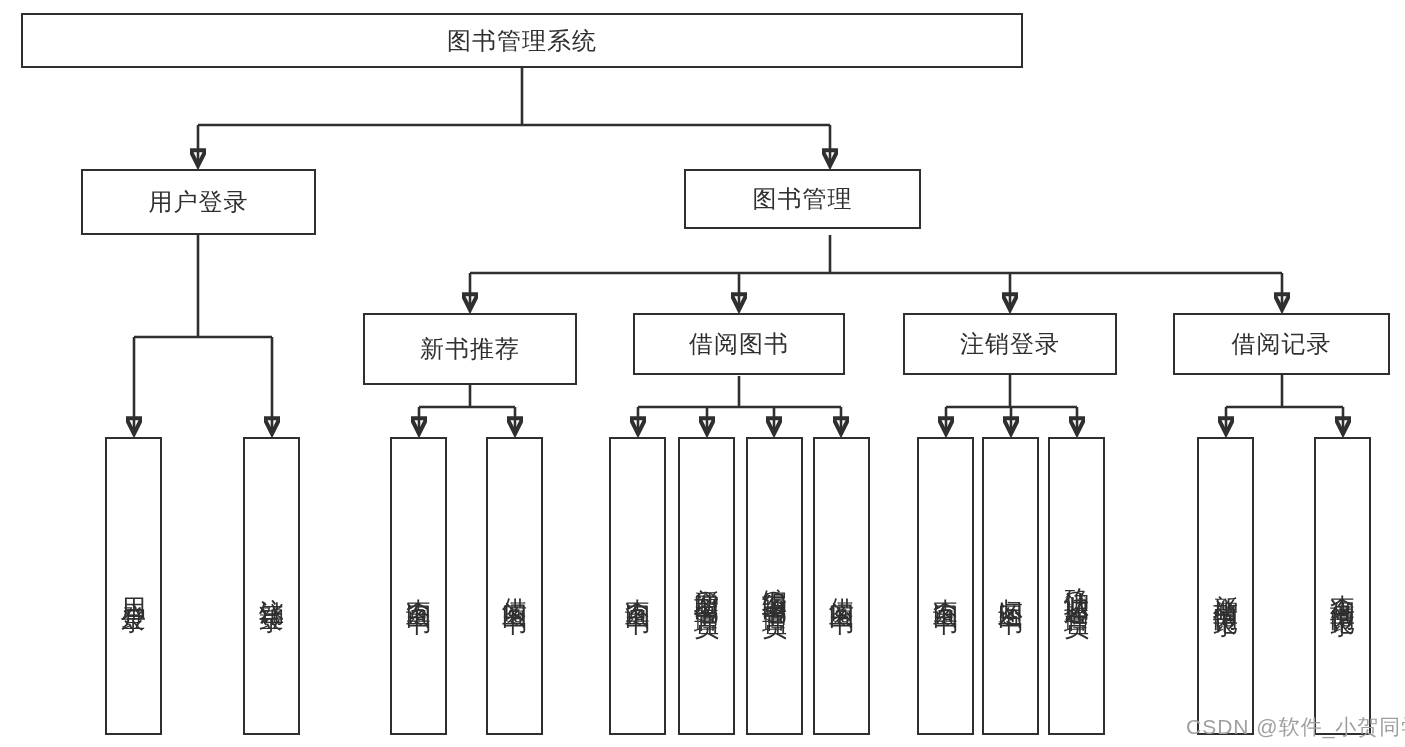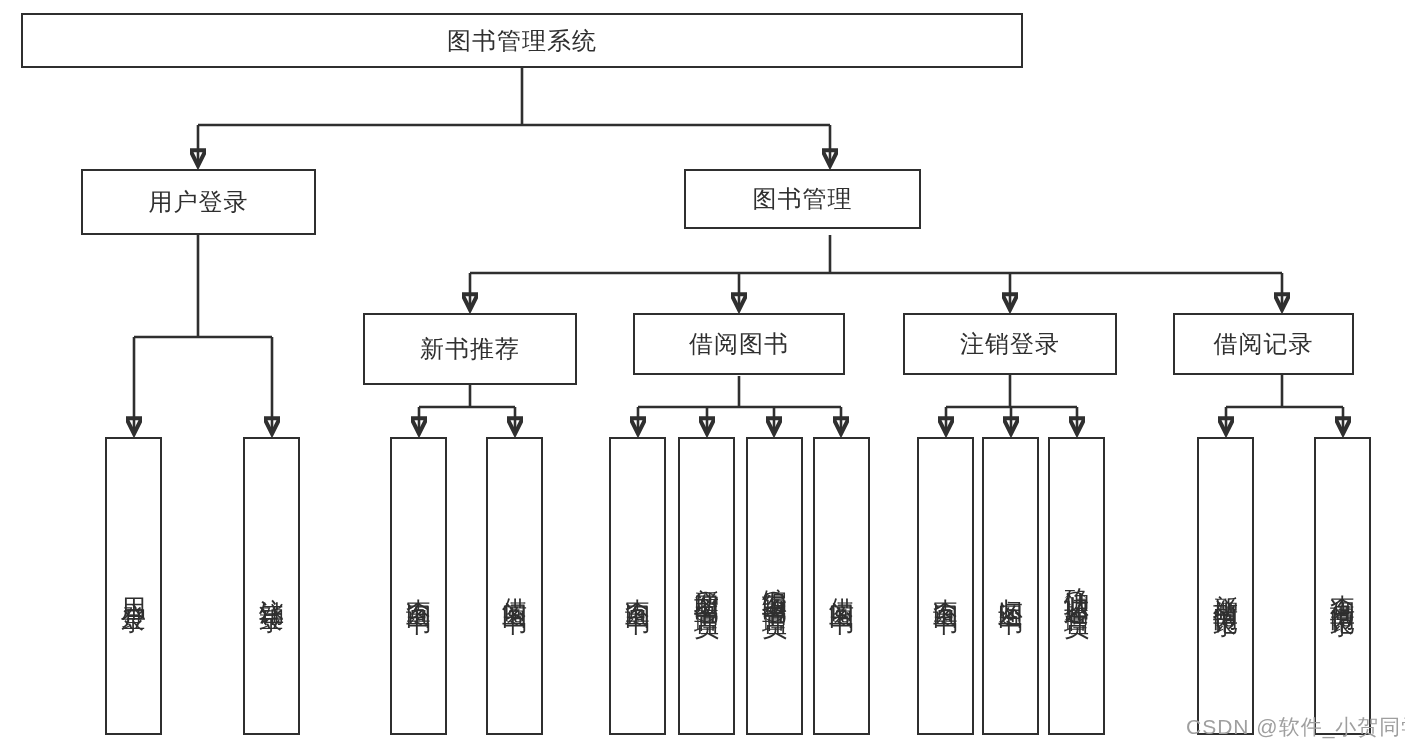"借阅记录" div.hbox { width: 181px -> 217px }
